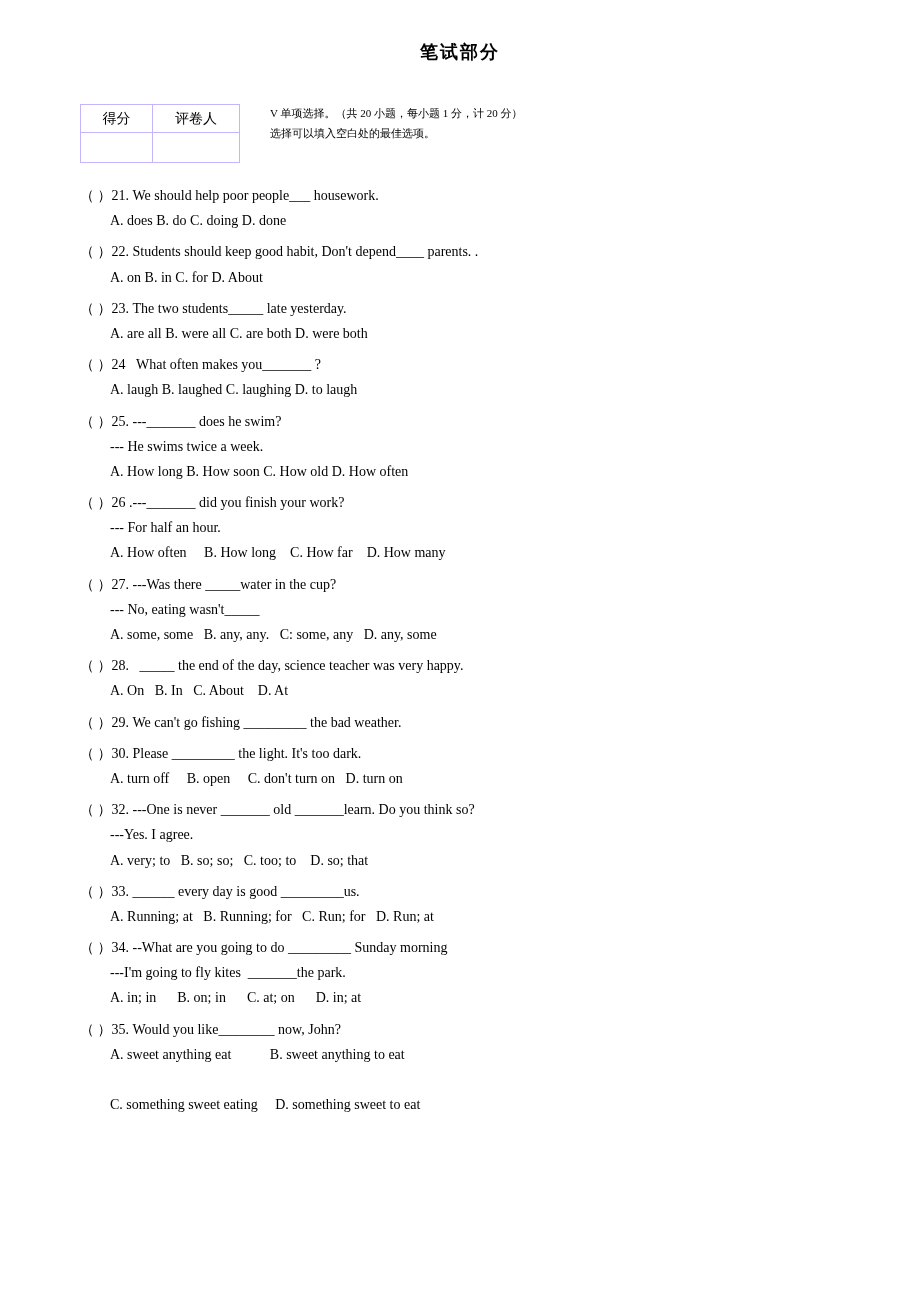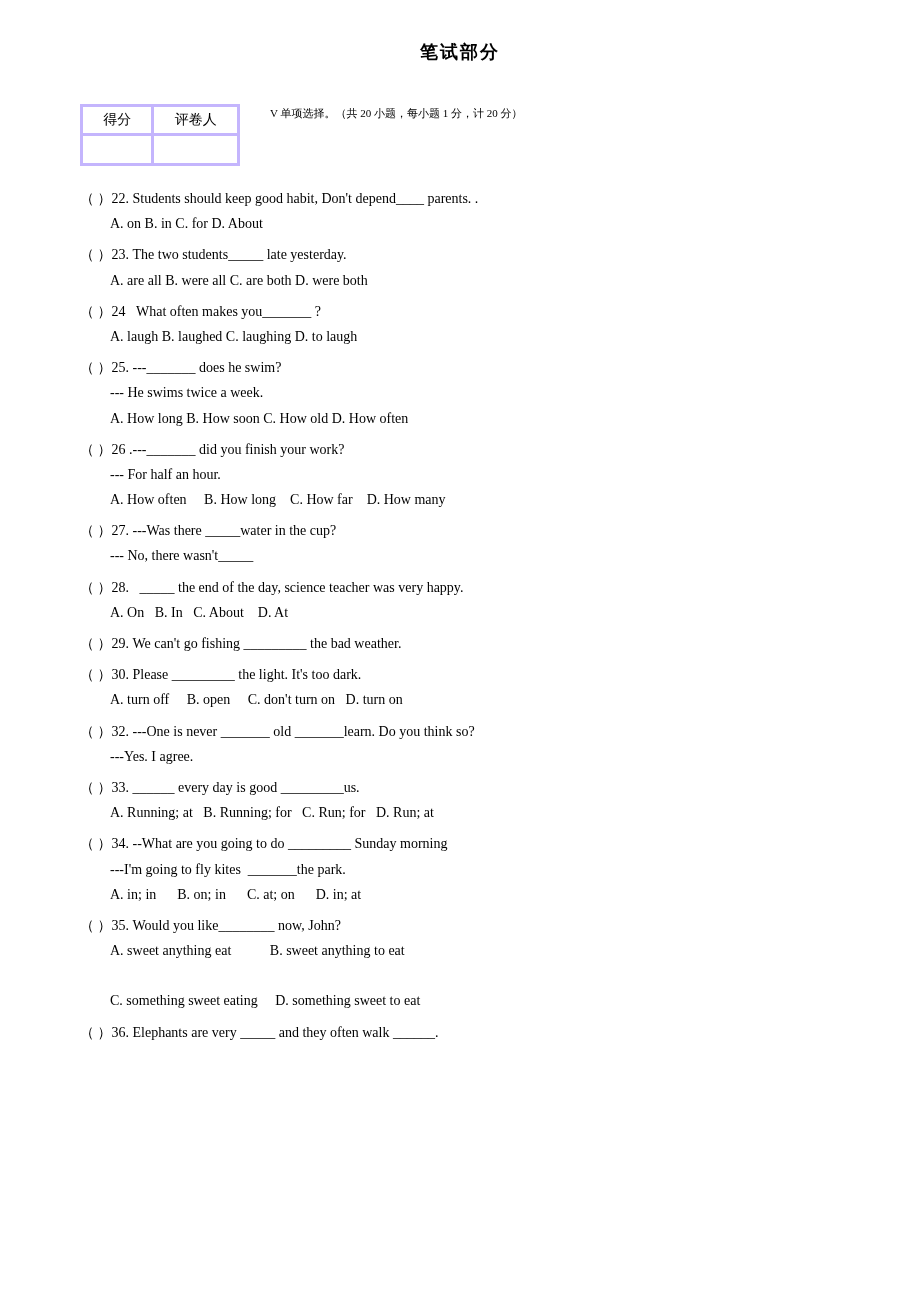"得分" .score-table td { border: 3px solid #c4b5fd -> 1px solid #c4b5fd }
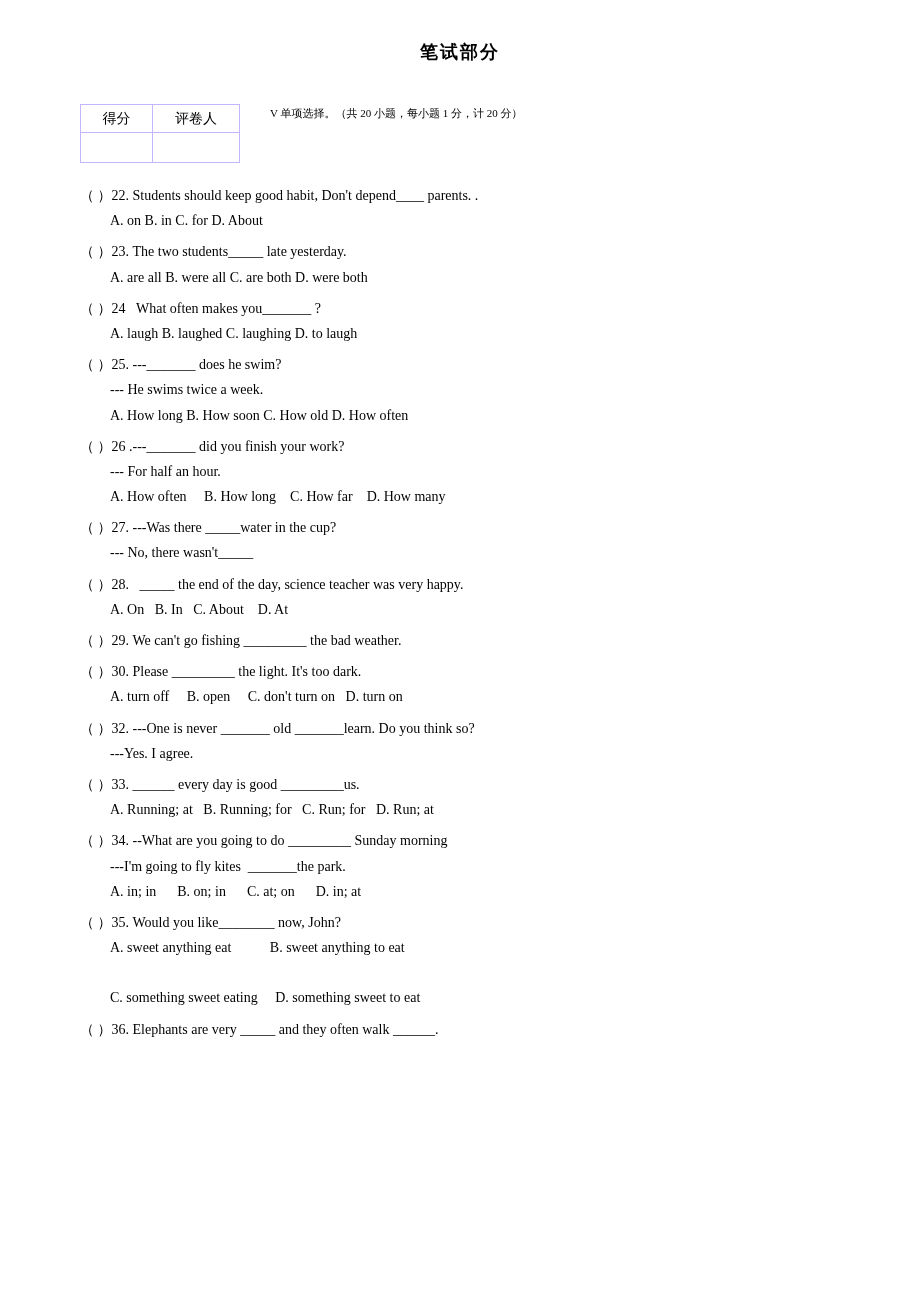"选择可以填入空白处的最佳选项。" div { html: none -> <div>选择可以填入空白处的最佳选项。</div> }
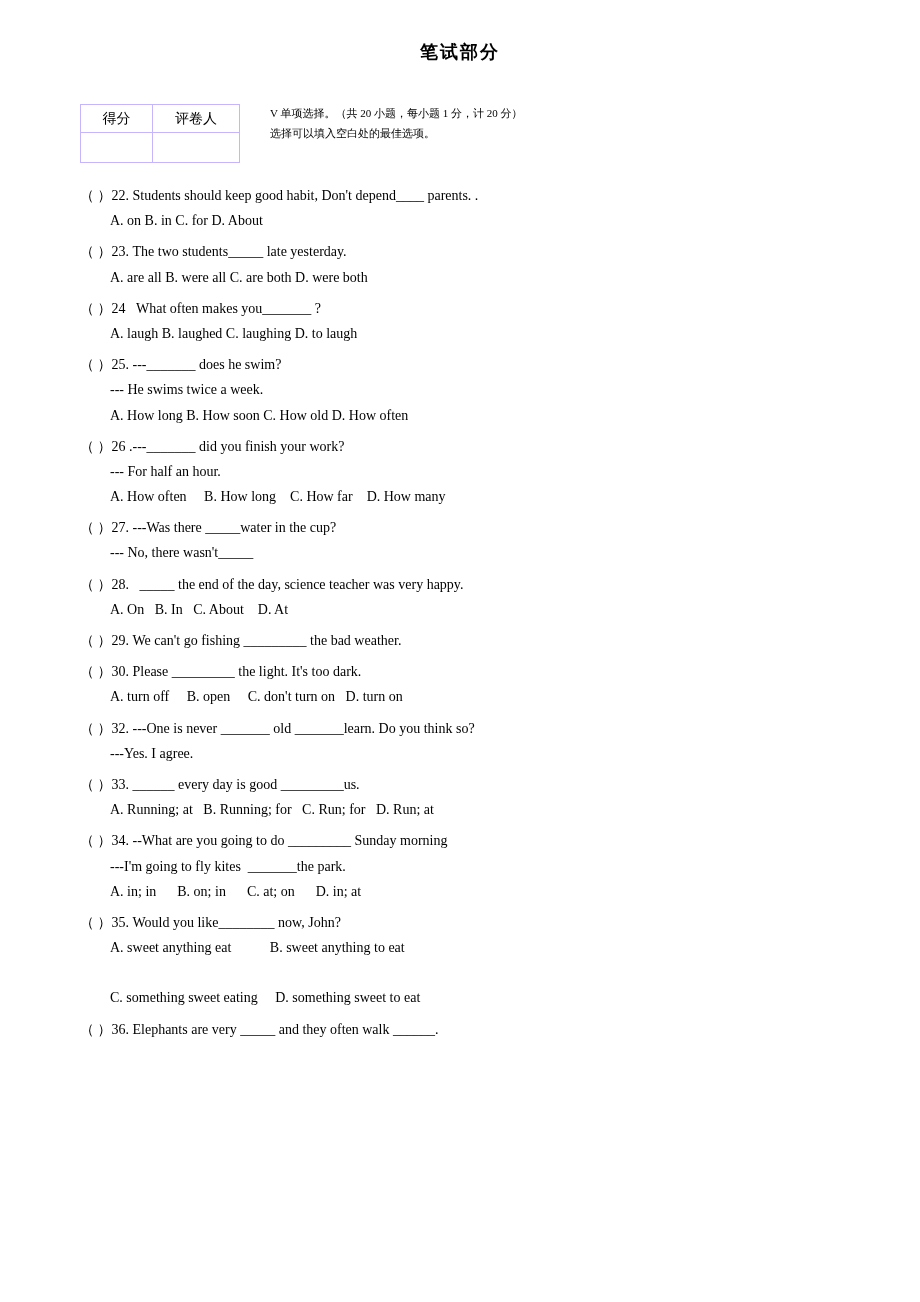"（ ）21. We should help" div.question-block { html: none -> <div> <span>（ ）21. We should help poor people___ housework.</span><br> <span>A. does B. do C. doing D. done</span> </div> }
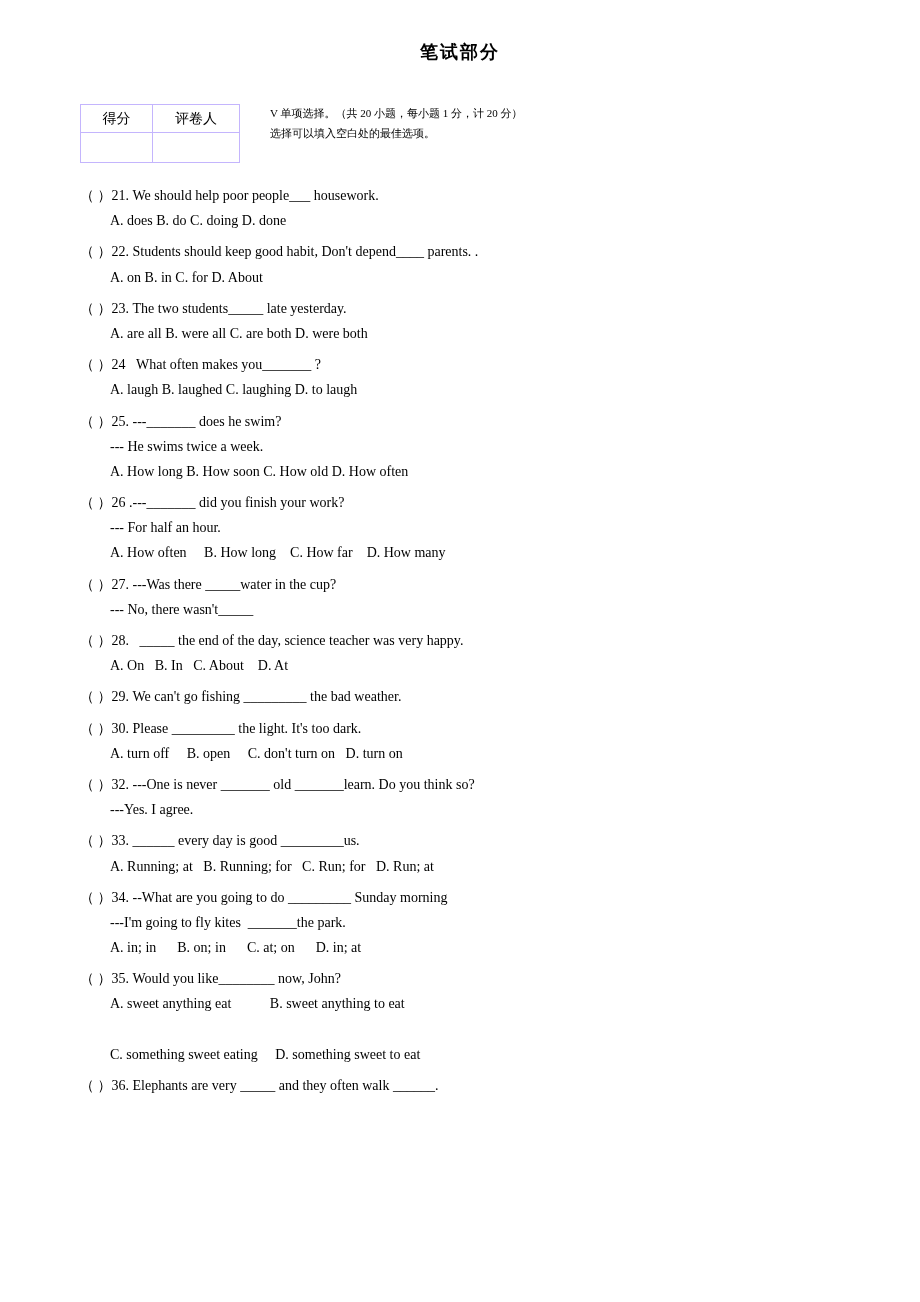"--- No, there wasn't_____" span.answer-line { text: there -> eating }
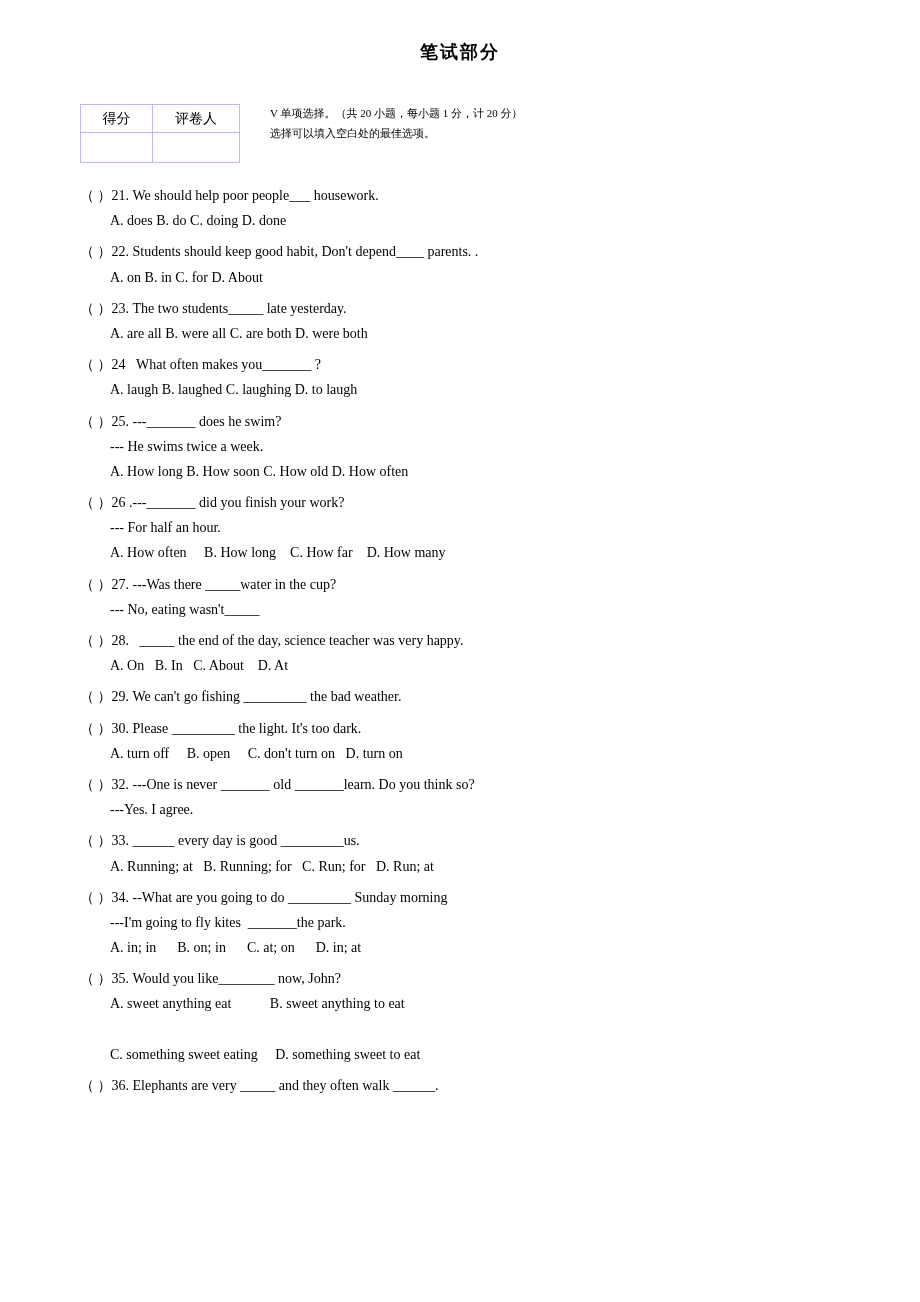"A. some, some B. any," span.options-line { html: none -> <span>A. some, some &nbsp; B. any, any. &nbsp; C: some, any &nbsp; D. any, some</span> }
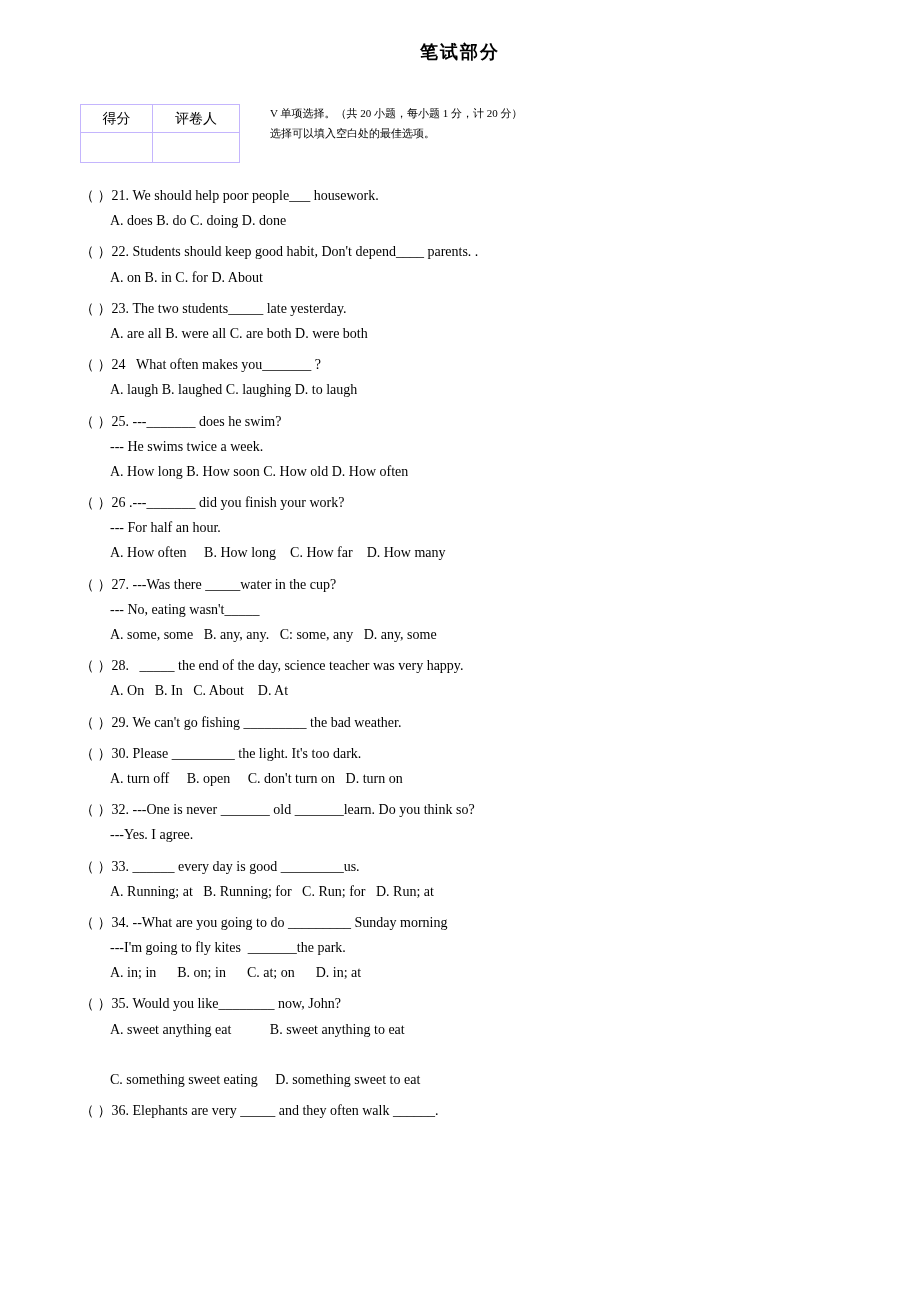"A. very; to B. so;" span.options-line { html: none -> <span>A. very; to &nbsp; B. so; so; &nbsp; C. too; to &nbsp;&nbsp; D. so; that</span> }
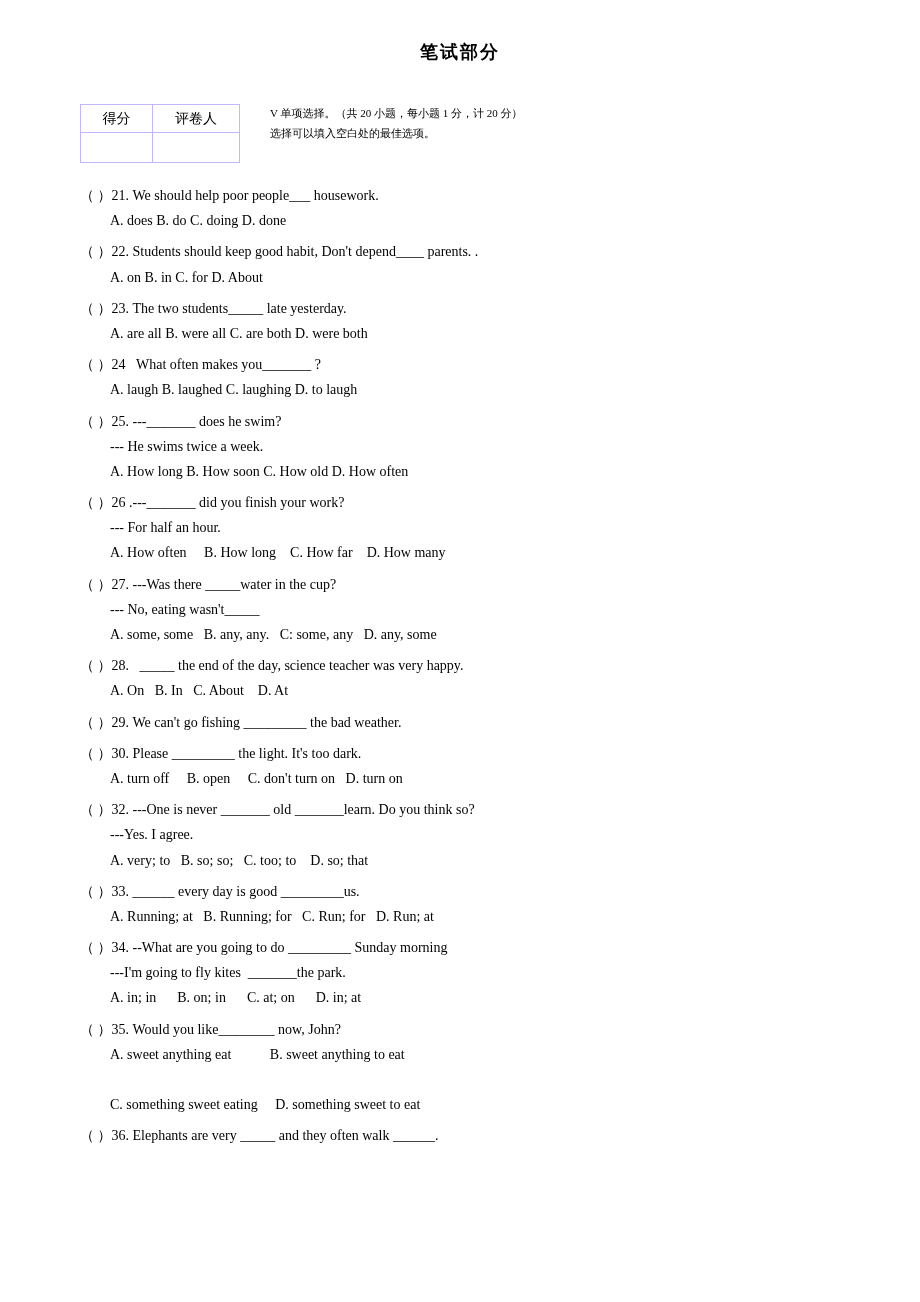"（ ）36. Elephants are very" div.question-block { html: <div> <span>（ ）36. Elephants are very _____ and they often walk ______.</span> </div> -> none }
